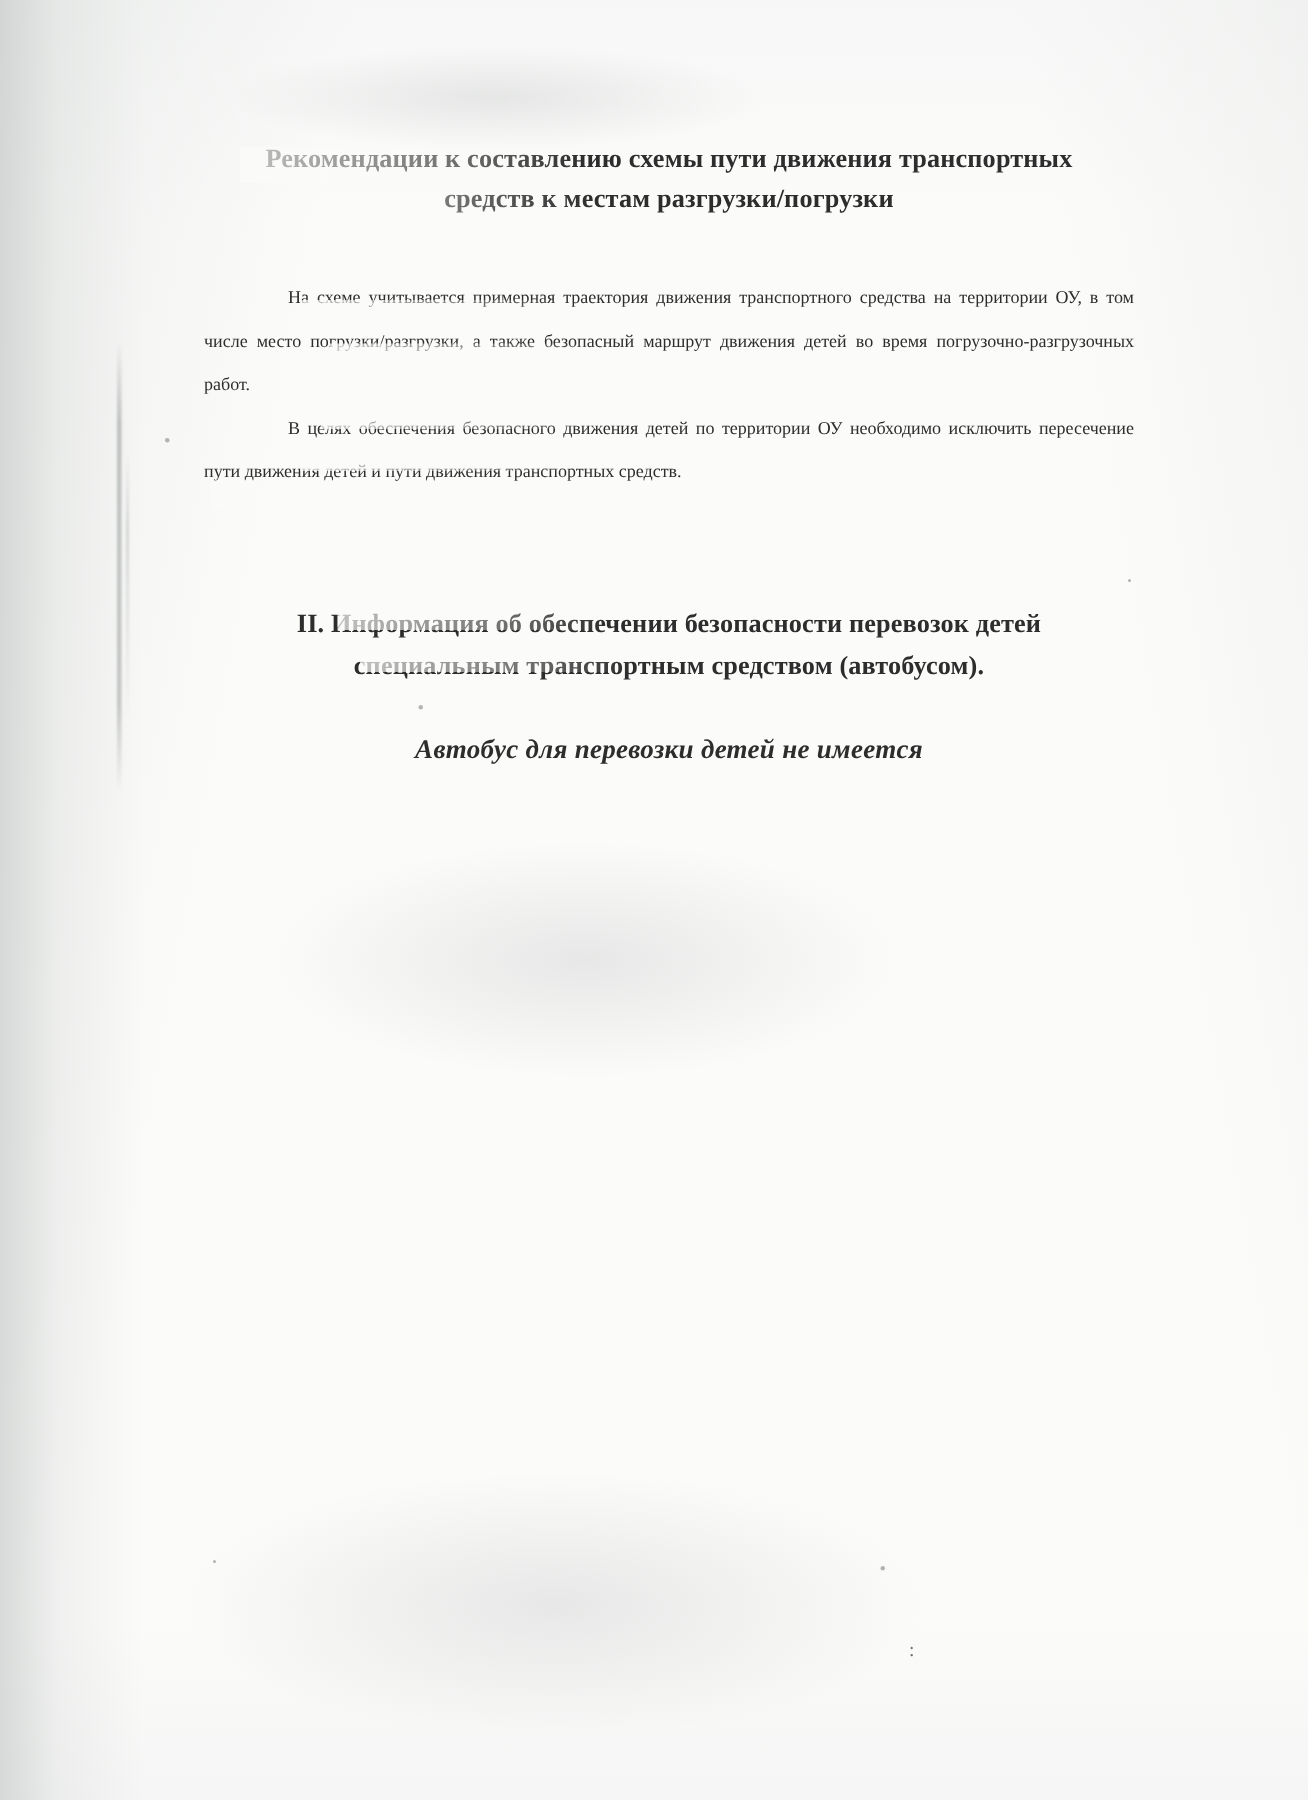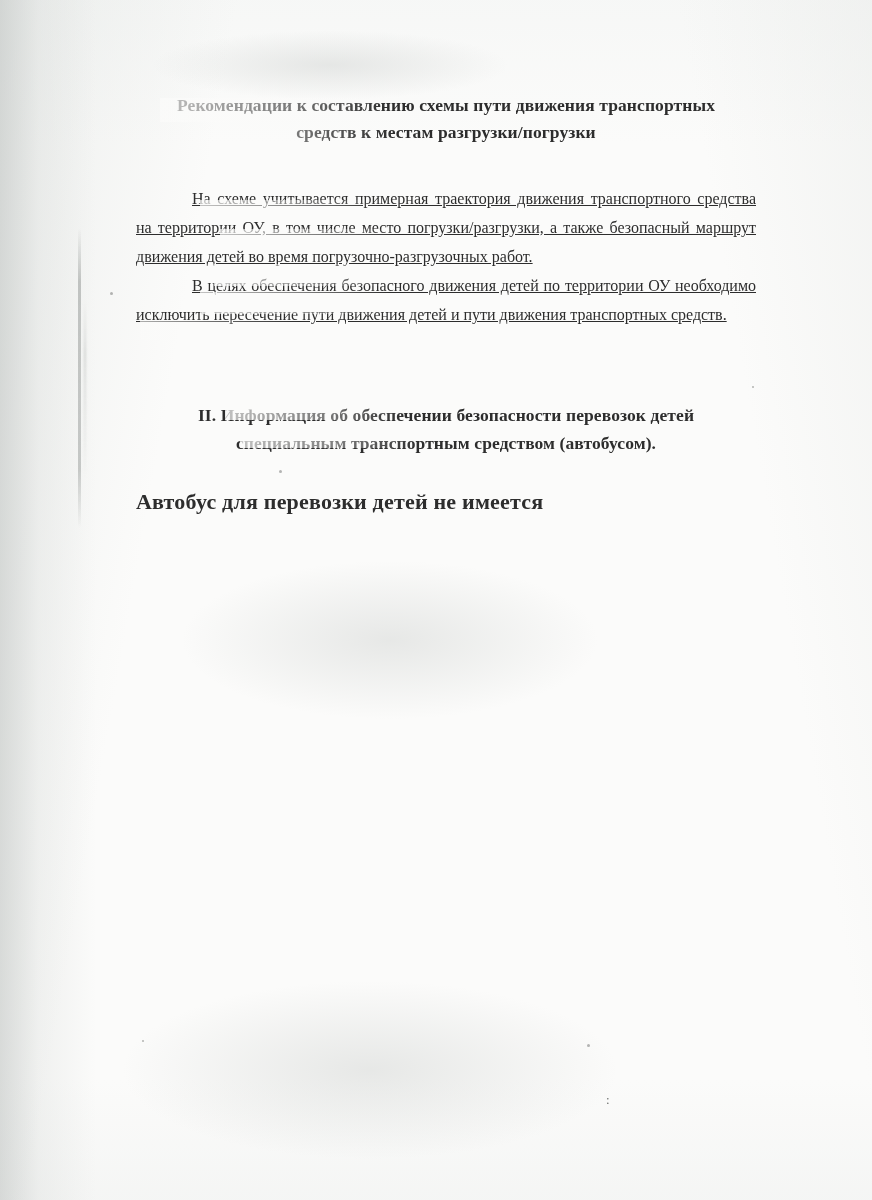"На схеме учитывается примерная" .para { font-size: 16px -> 12px; text-decoration: underline -> none }
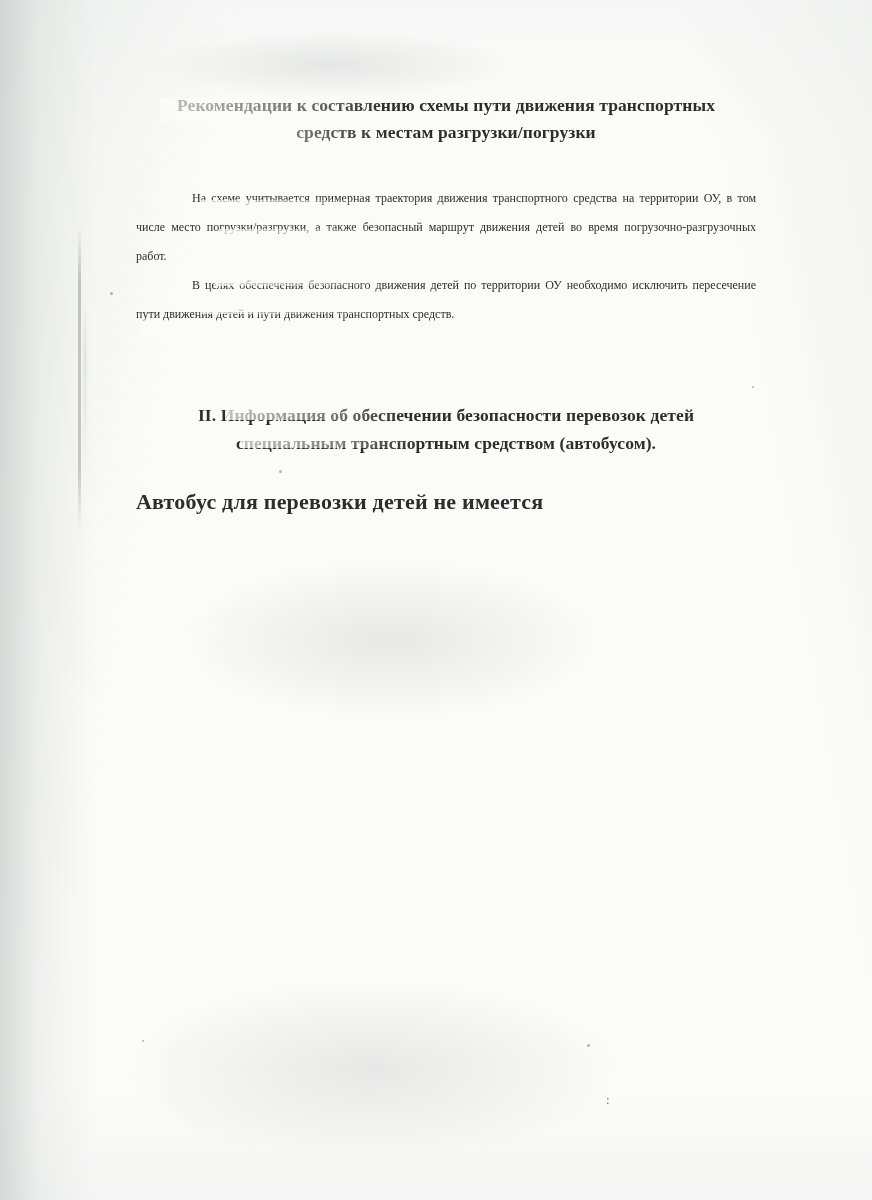"Автобус для перевозки детей не" .italic-note { font-size: 22px -> 18px; font-style: none -> italic; text-align: none -> center }
